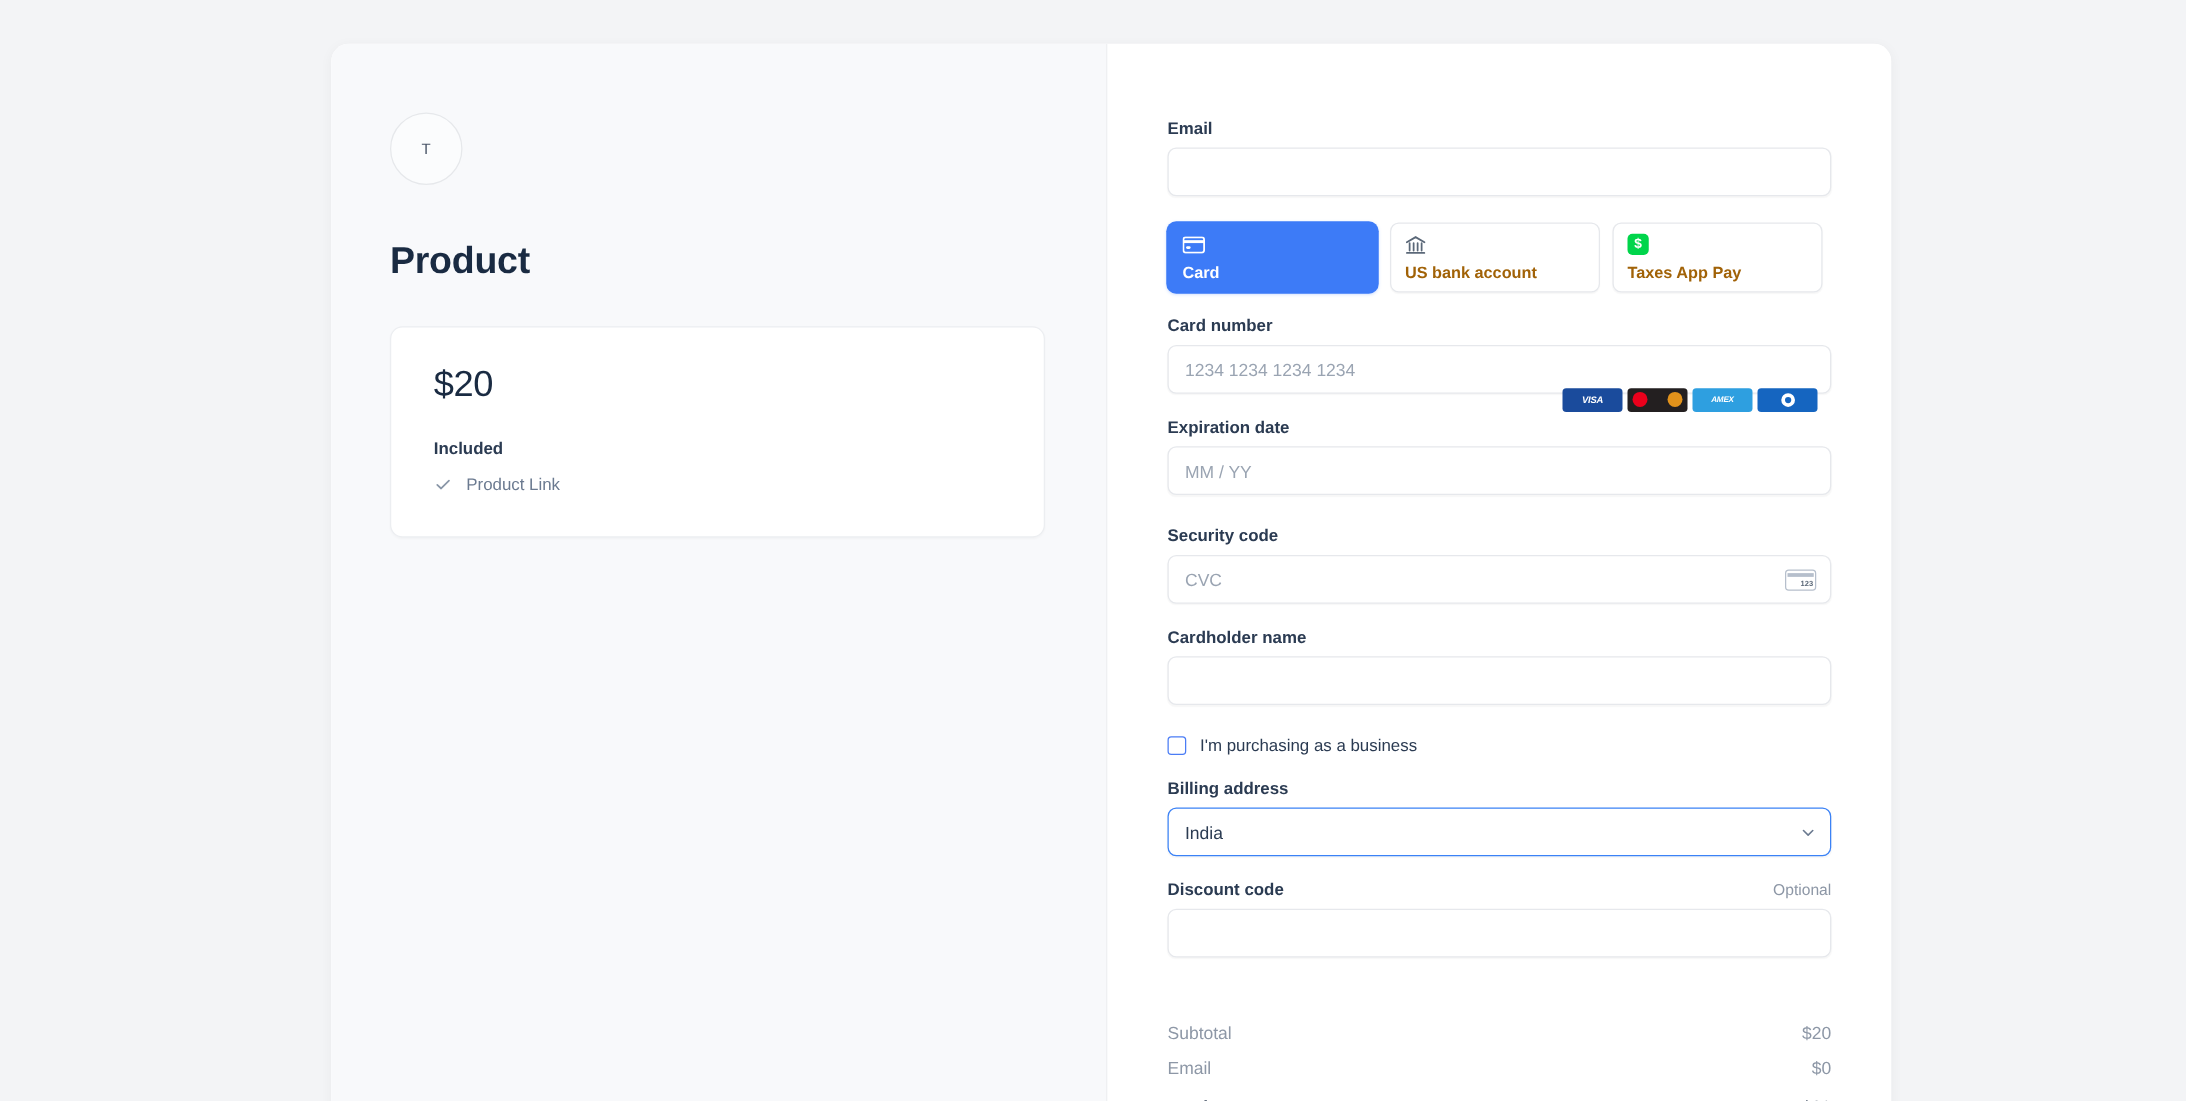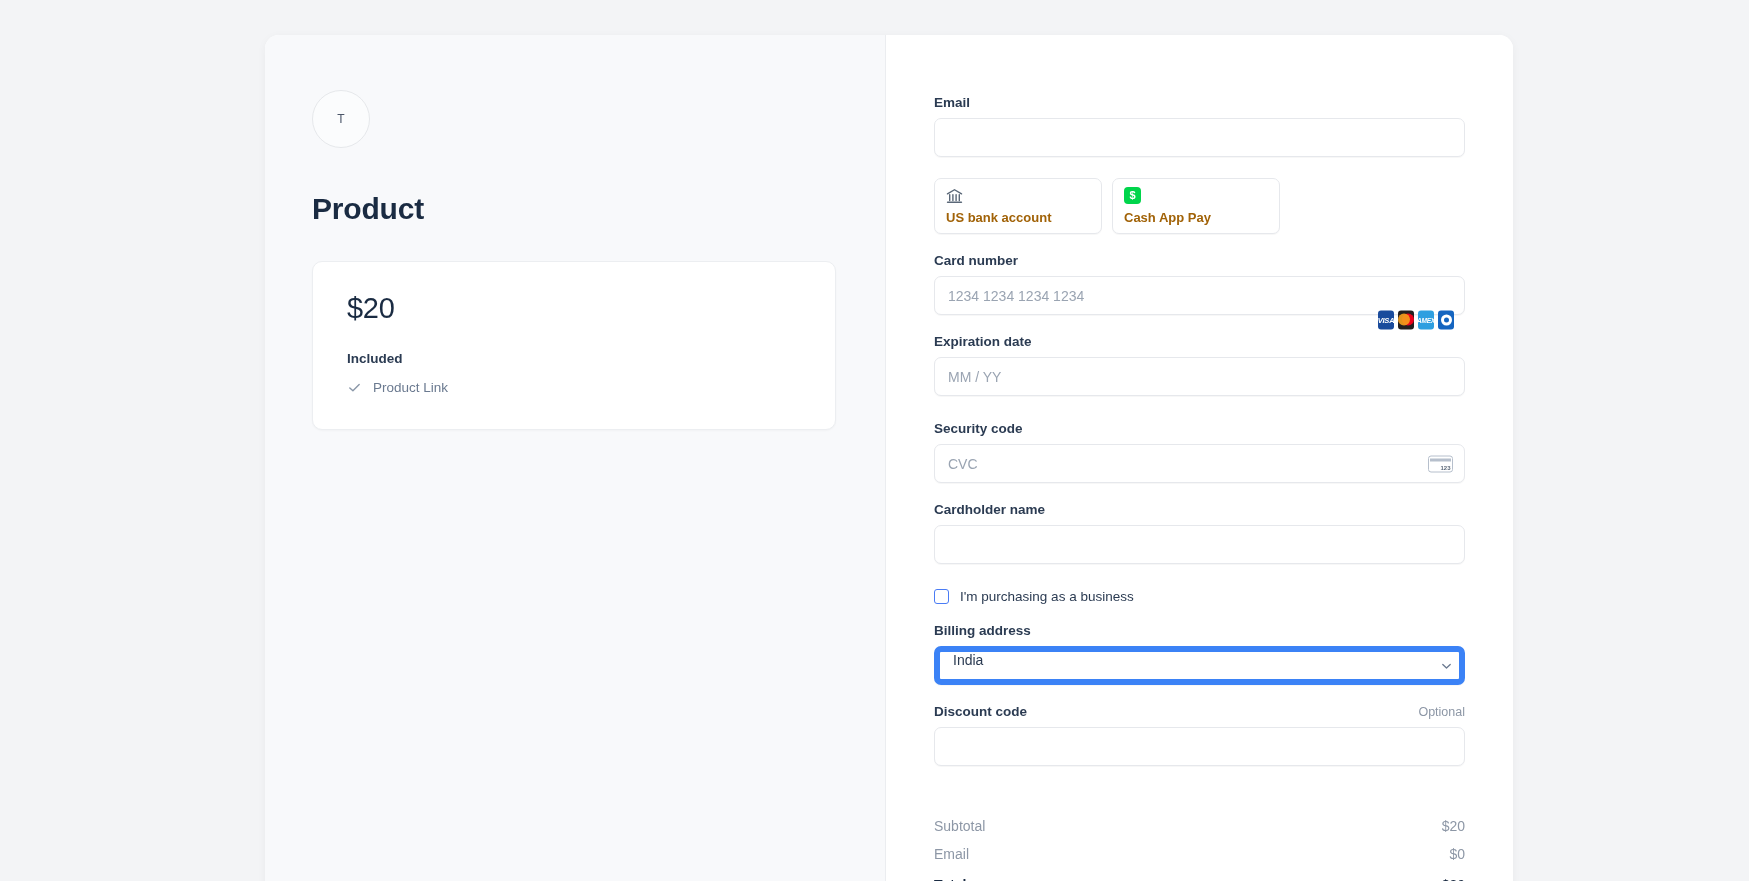"Card" div.pm-tab { html: none -> <div> <span> <svg> <rect></rect> <rect></rect> <rect></rect> </svg> </span> <span>Card</span> </div> }
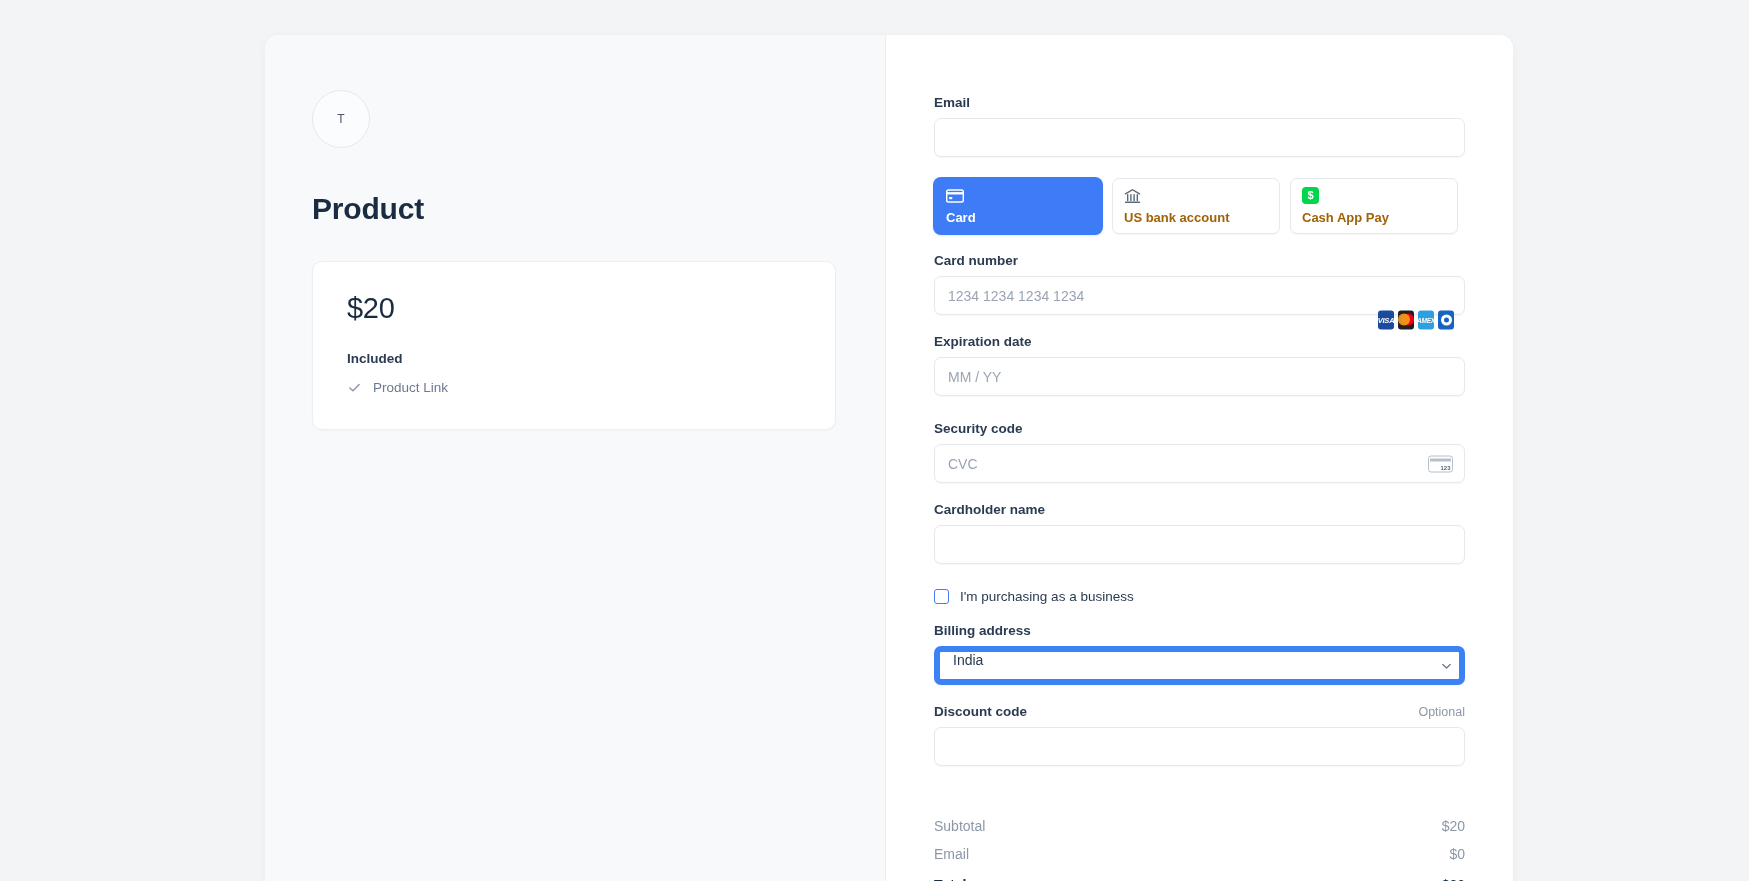"Cash App Pay" span.pm-label { text: Cash -> Taxes }
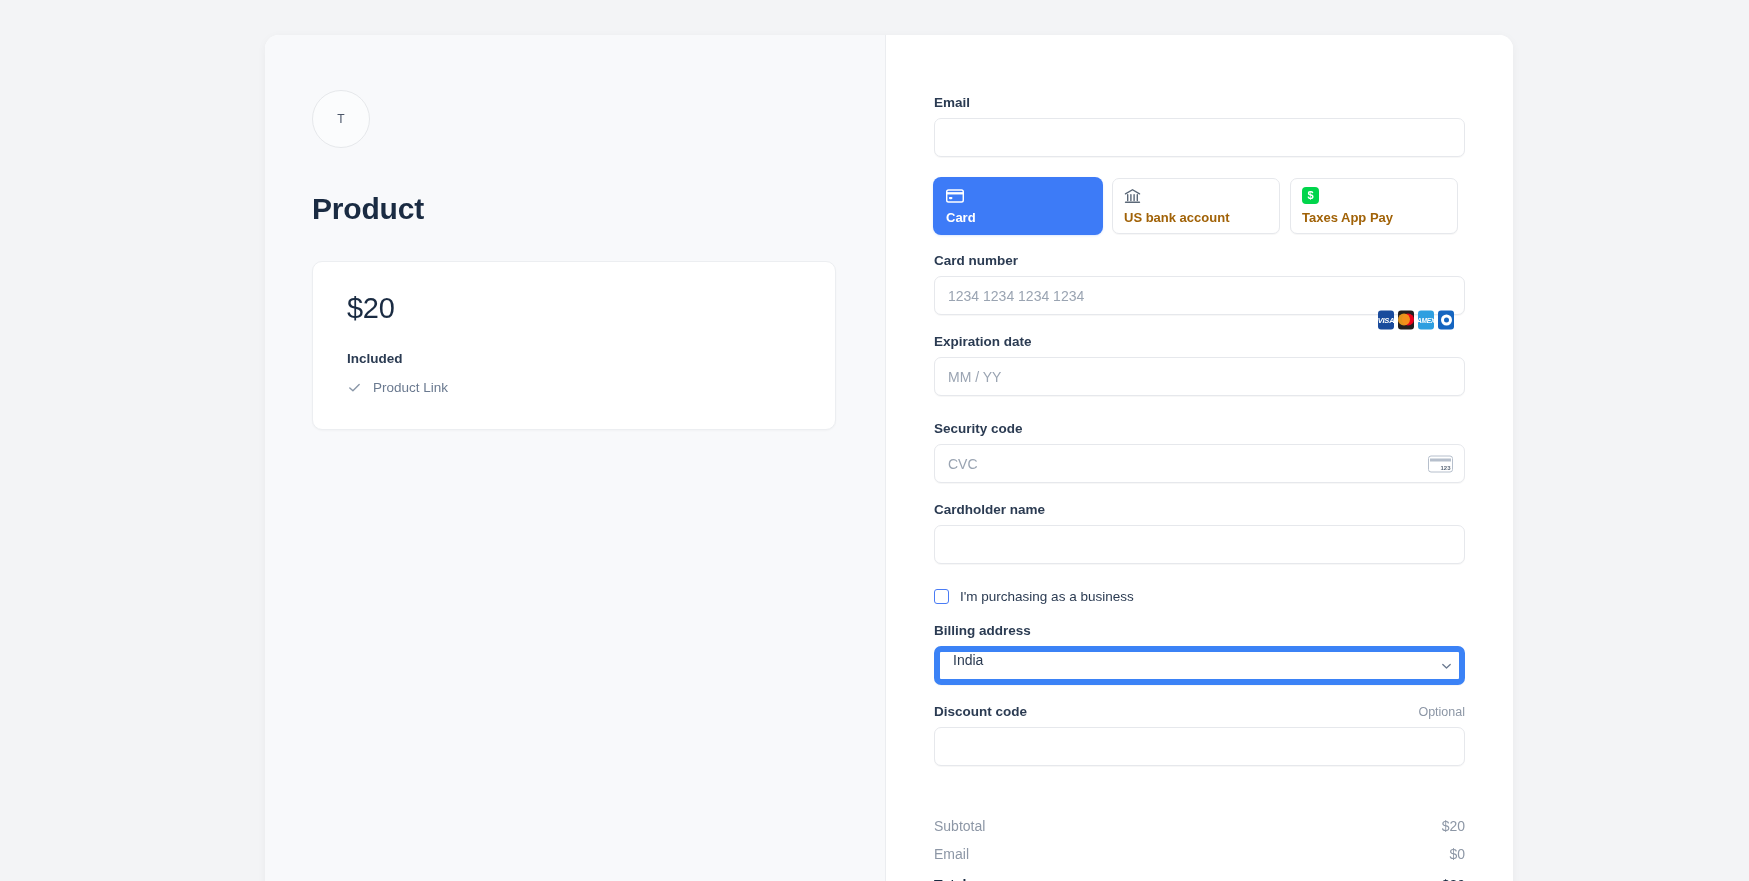"VISA" .brand { width: 16px -> 48px }
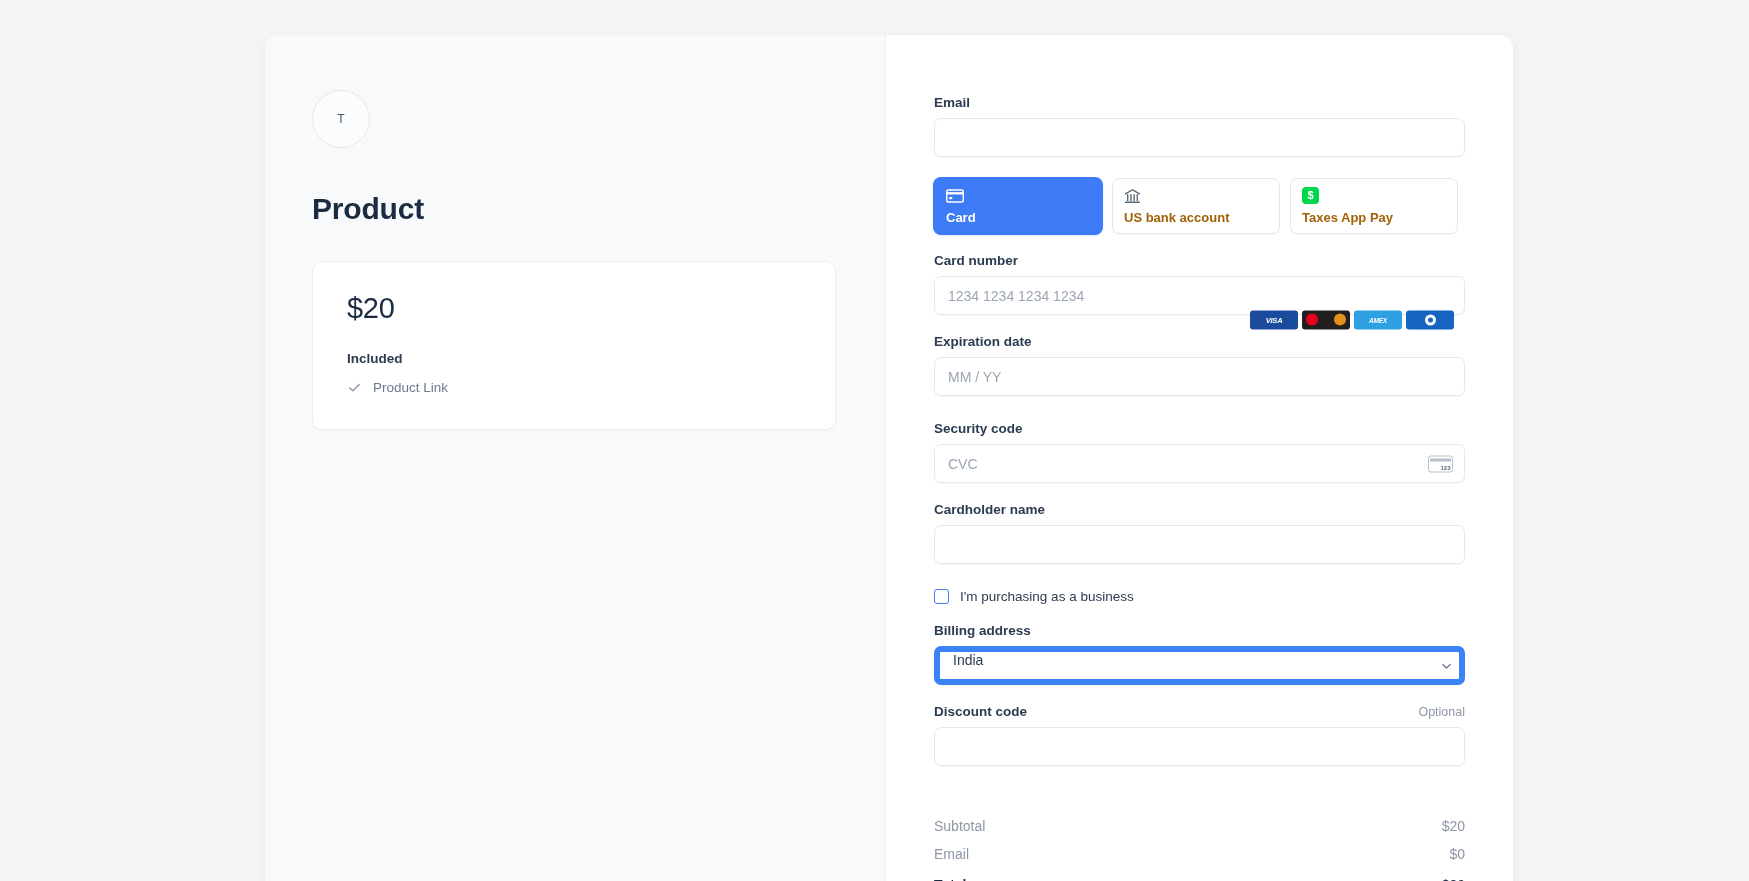"India" .select-input { align-items: flex-start -> center; border: 6px solid #3b82f6 -> 1px solid #3b82f6 }
